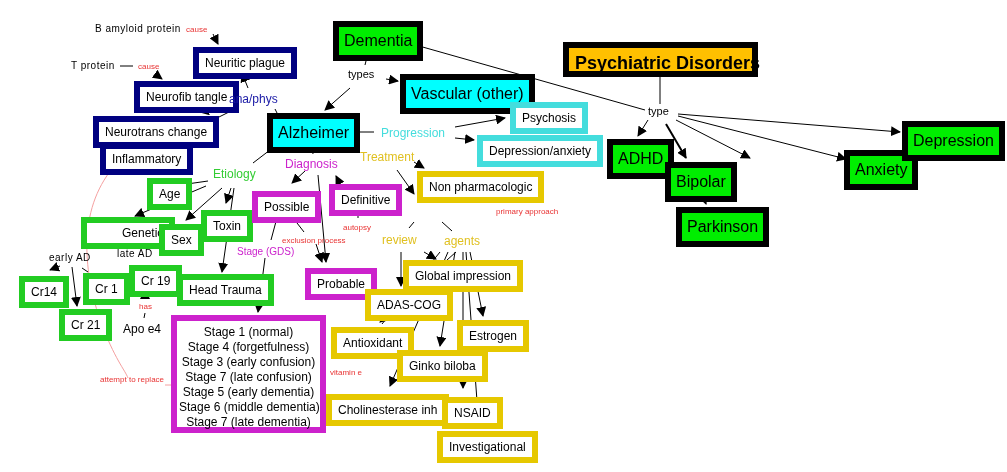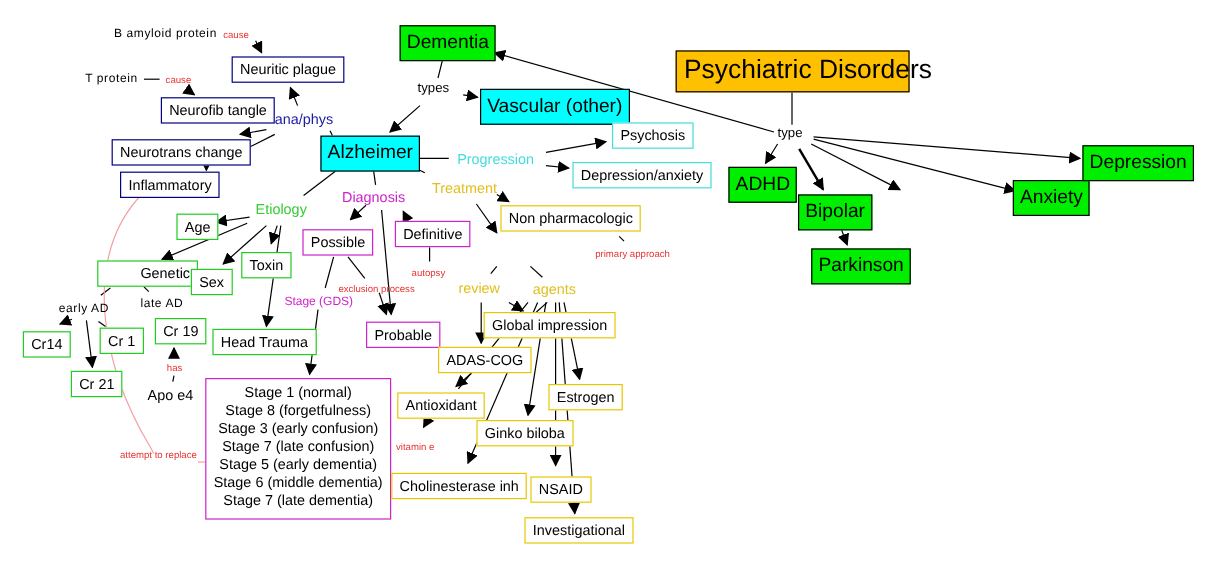"Dementia" .node { border: 1px solid #000000 -> 6px solid #000000 }
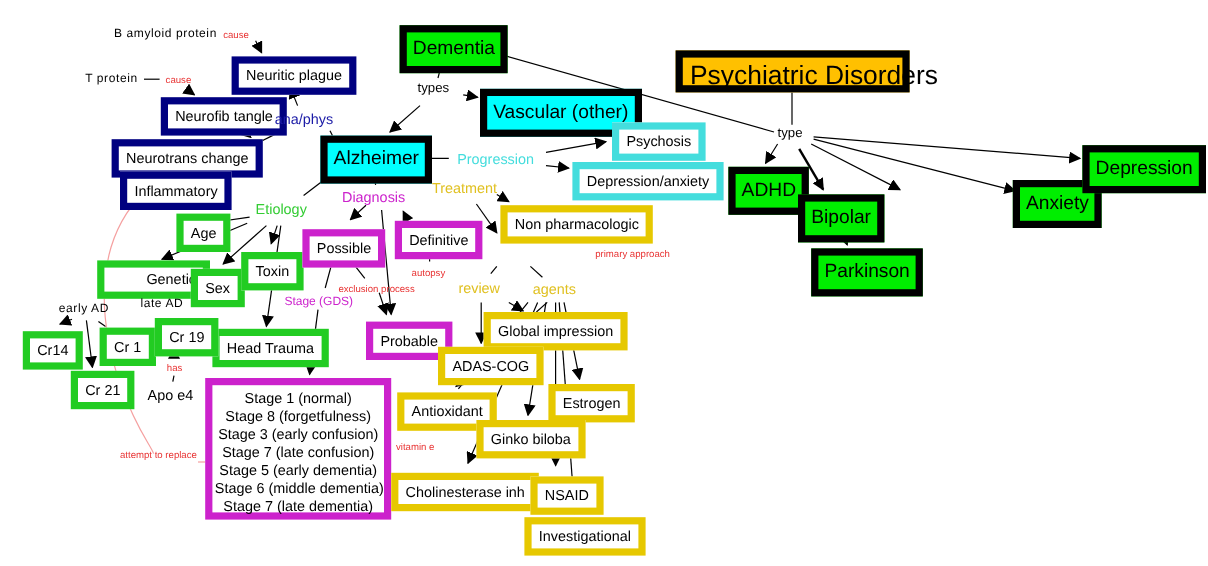"Psychiatric Disorders" .orange { font-size: 22px -> 18px; font-weight: normal -> bold }
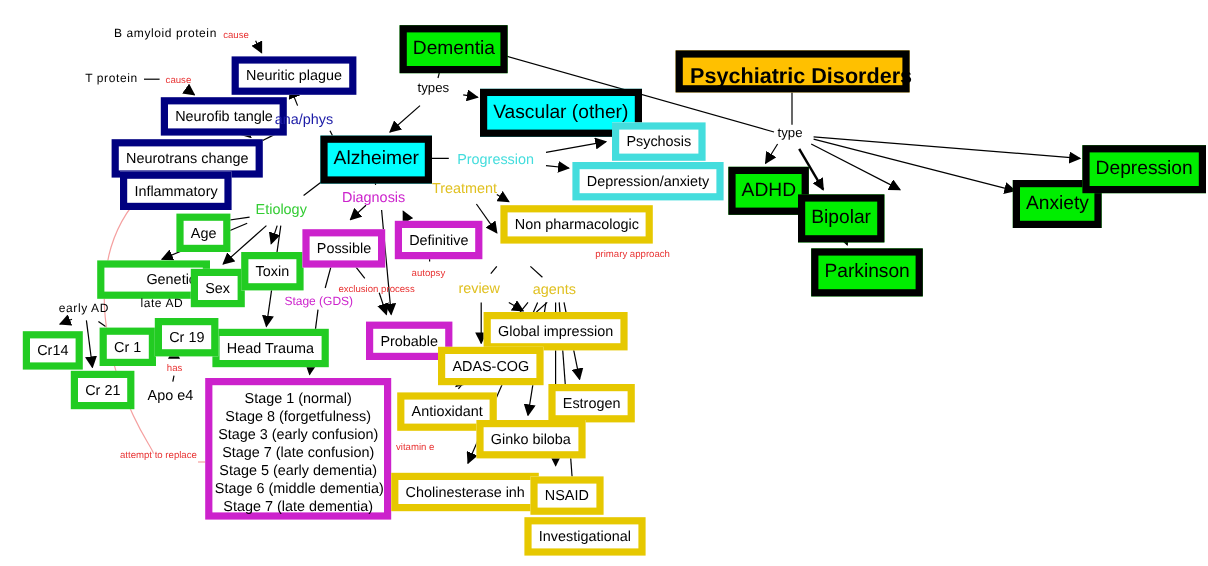"Stage 8 (forgetfulness)" span.stage-line { text: 8 -> 4 }
